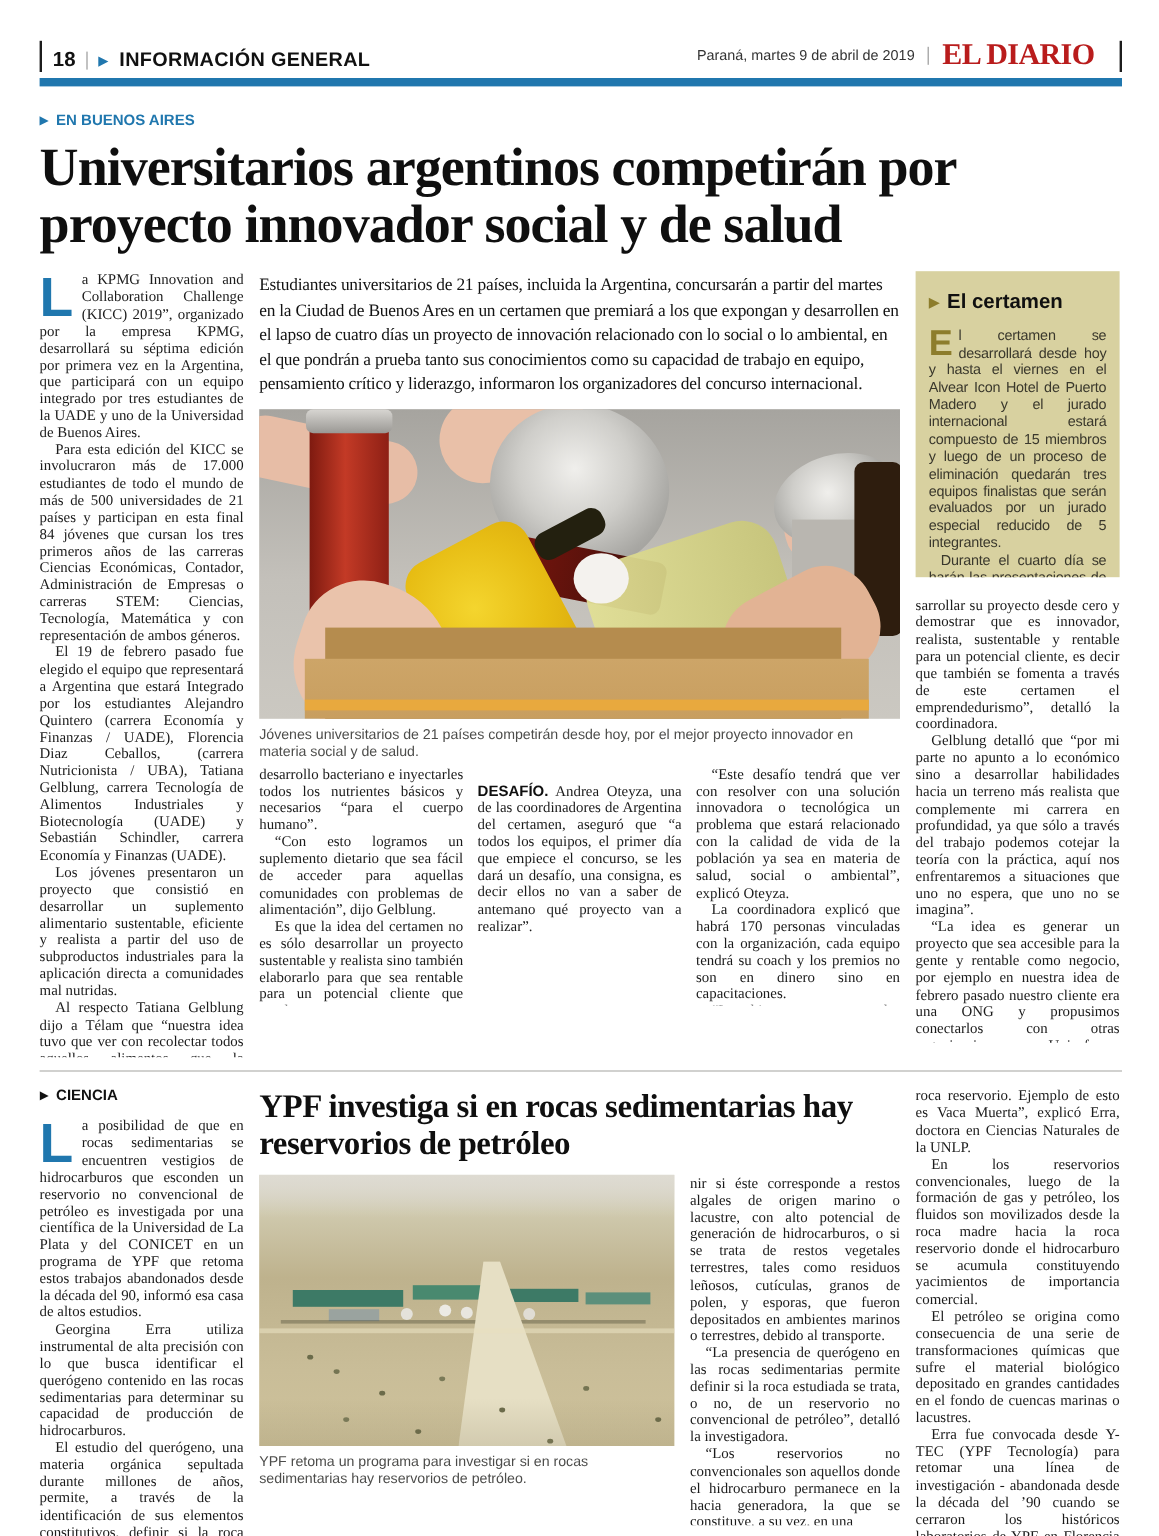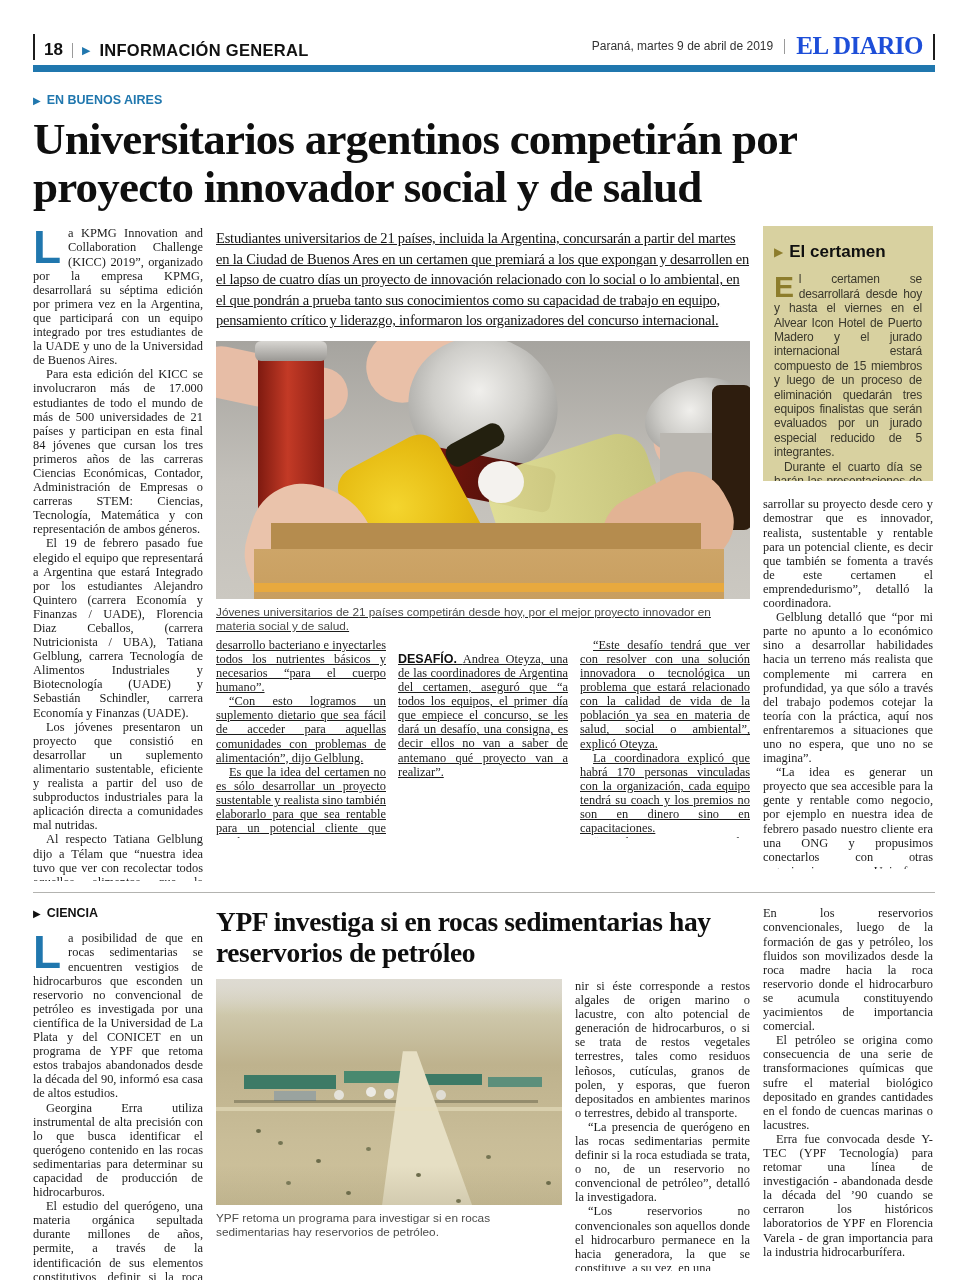"Paraná, martes 9 de abril" .h-right { margin-right: 10px -> 21px }
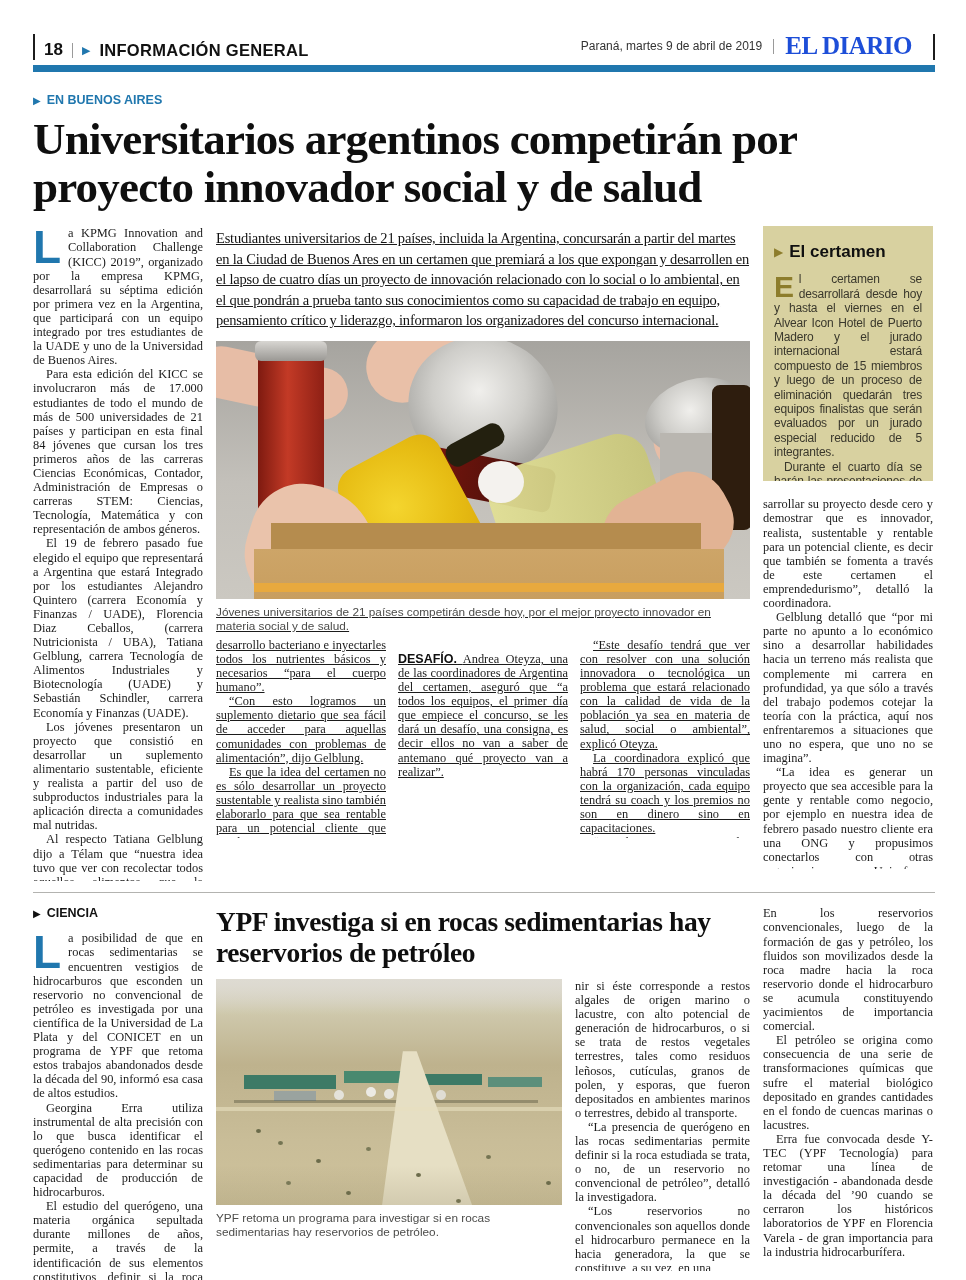"EL DIARIO" .masthead { color: #1d4ed8 -> #b91c1c }
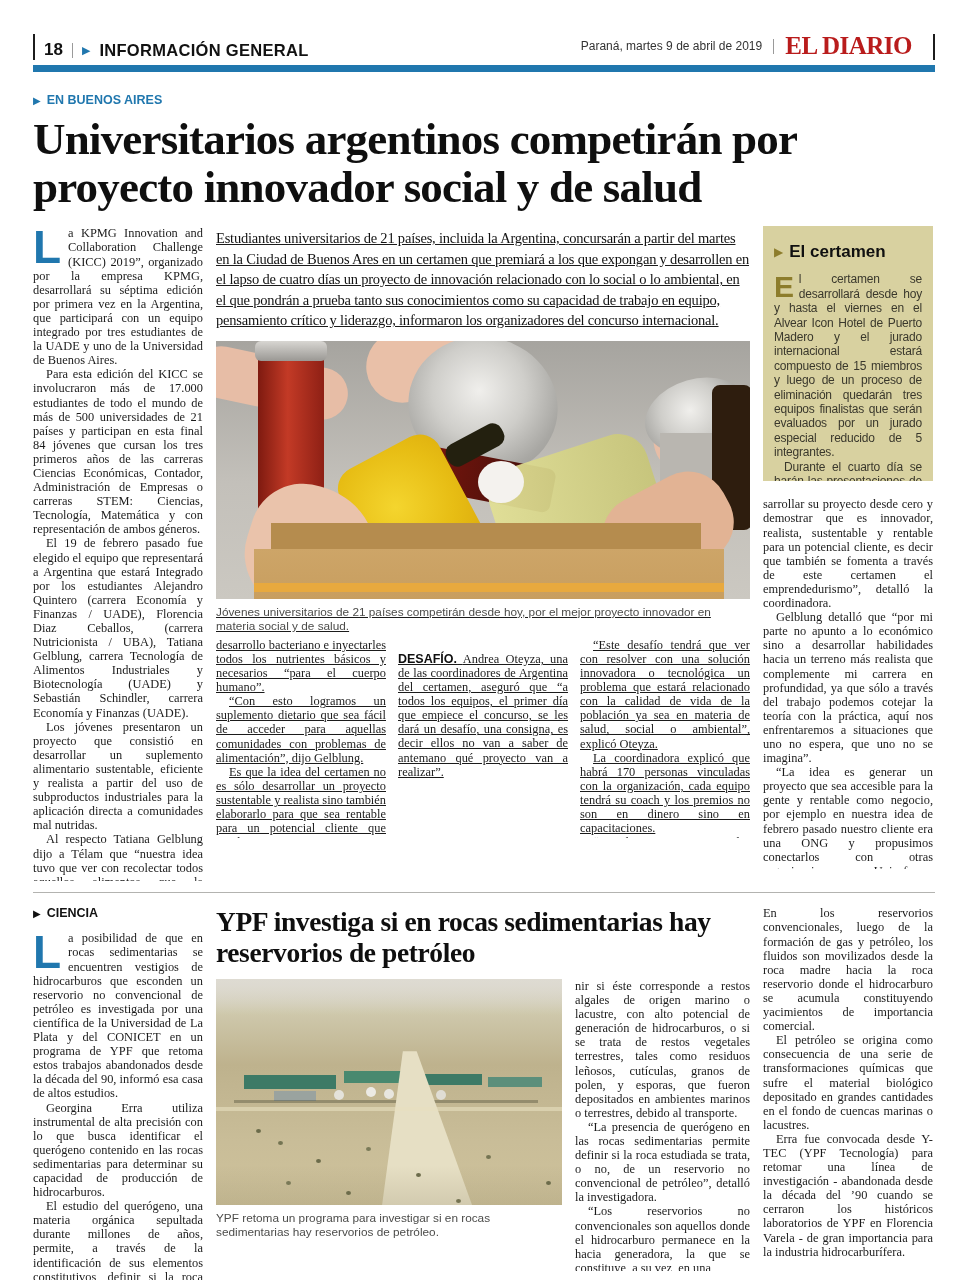"Estudiantes universitarios de 21 países," .mid { text-decoration: underline -> none }
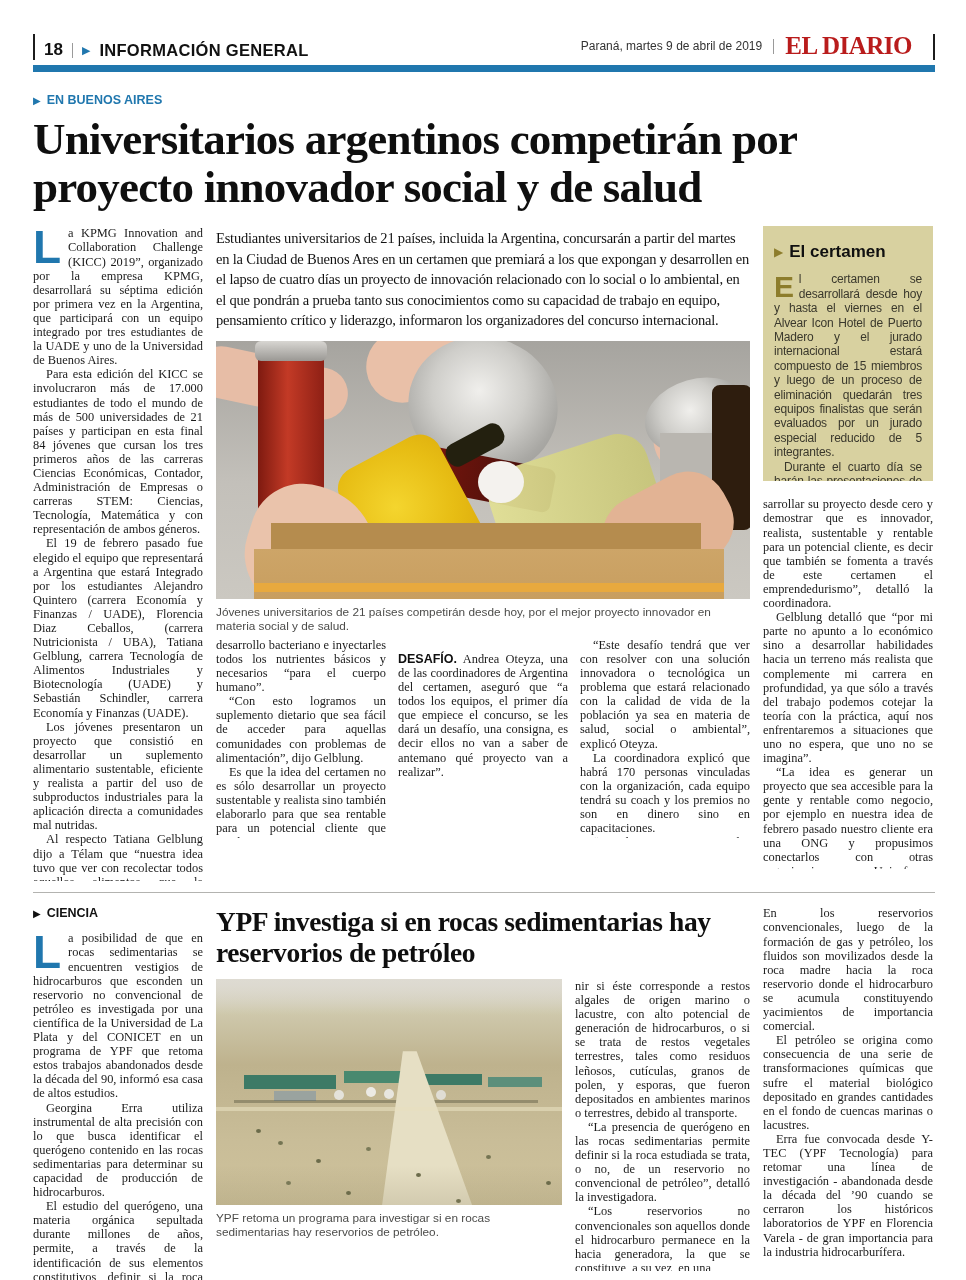"roca reservorio. Ejemplo de esto" p { html: none -> <p>roca reservorio. Ejemplo de esto es Vaca Muerta”, explicó Erra, doctora en Ciencias Naturales de la UNLP.</p> }
